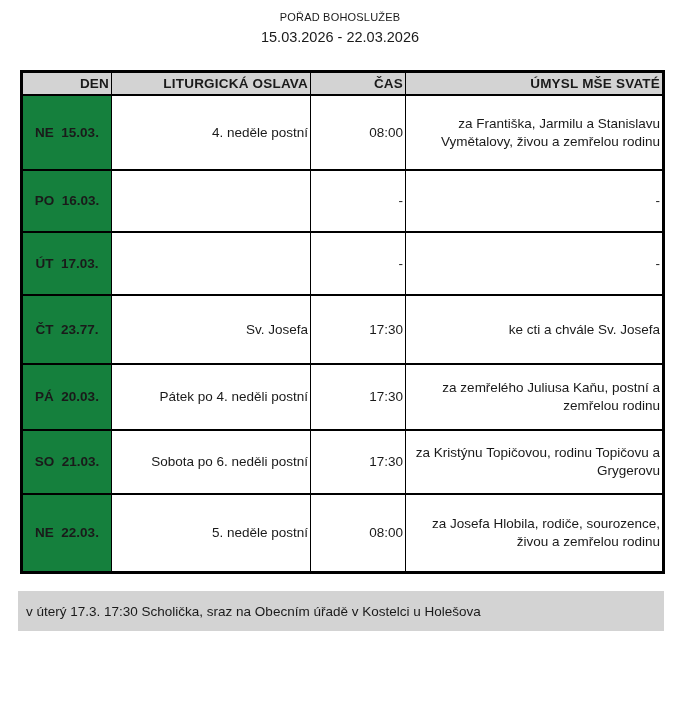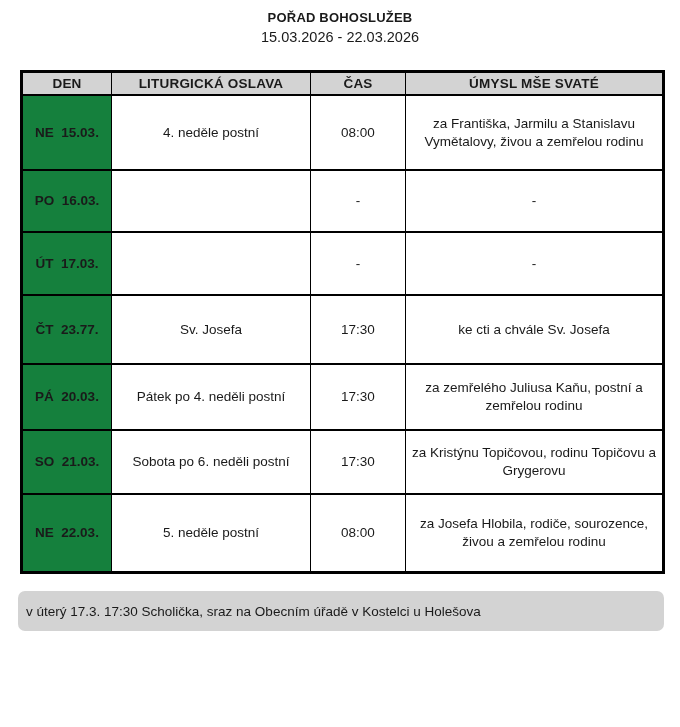"POŘAD BOHOSLUŽEB" .title-line1, .title-line2 { font-size: 13px -> 11px; font-weight: bold -> normal }
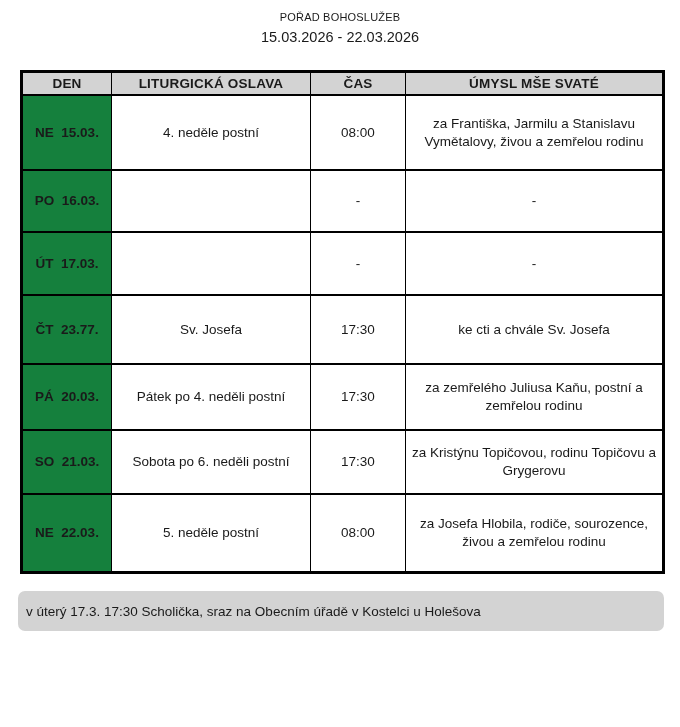"DEN" table.schedule th, table.schedule td { text-align: center -> right }
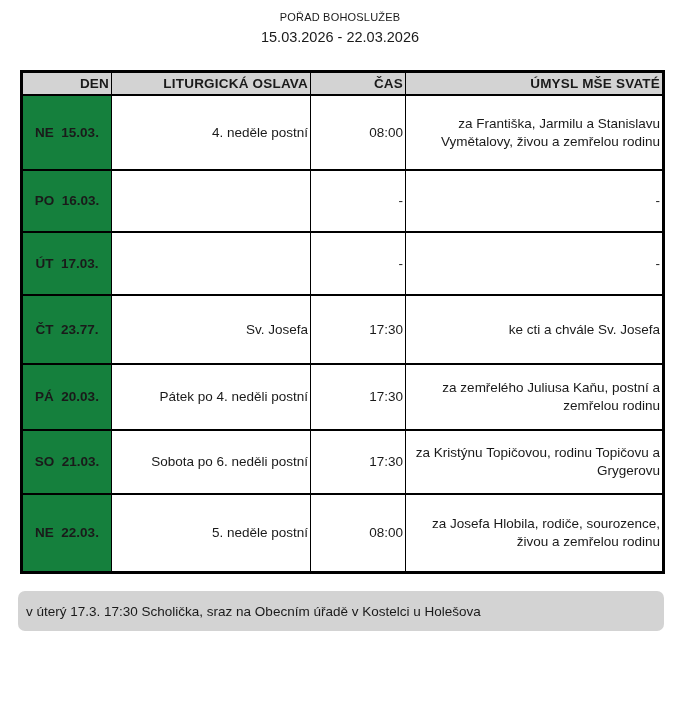"v úterý 17.3. 17:30 Scholička," .footer-note { border-radius: 7px -> none }
